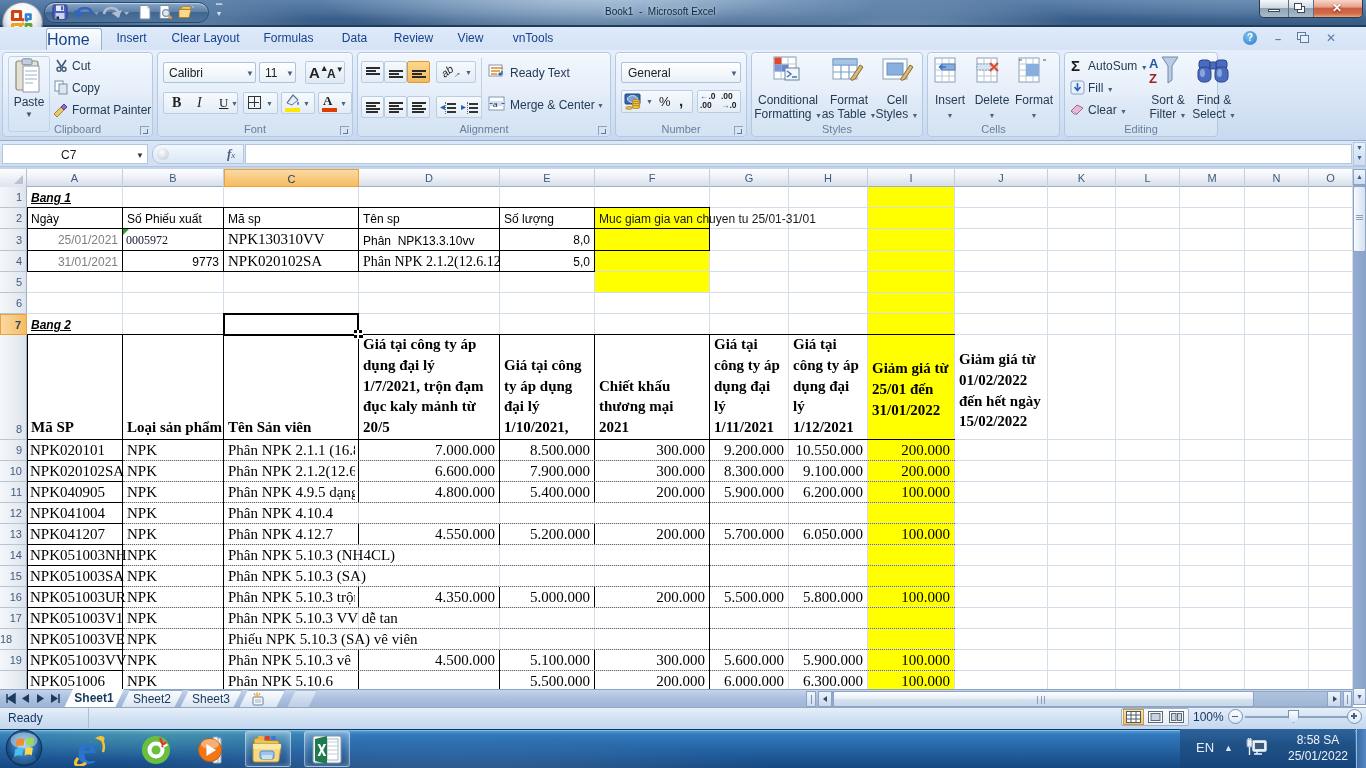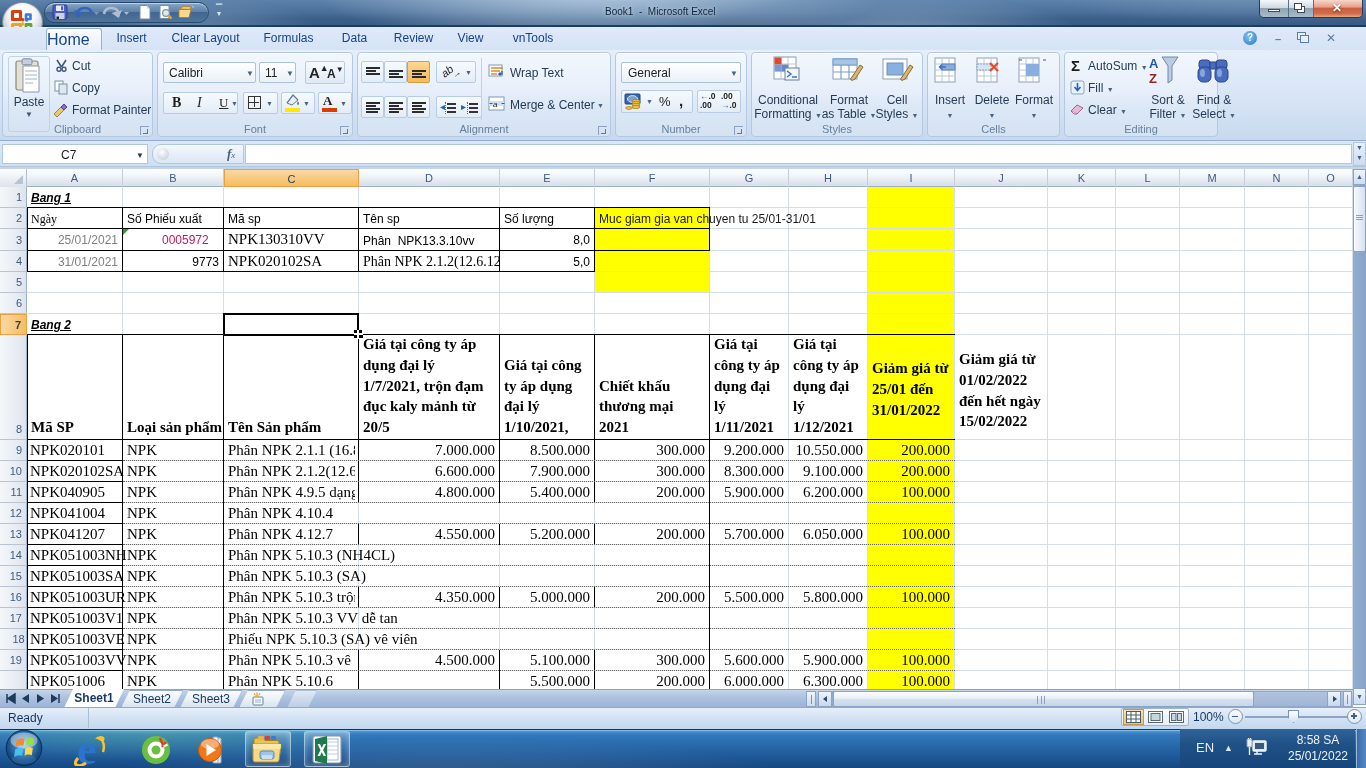"Wrap Text" div.ab { text: Wrap -> Ready }
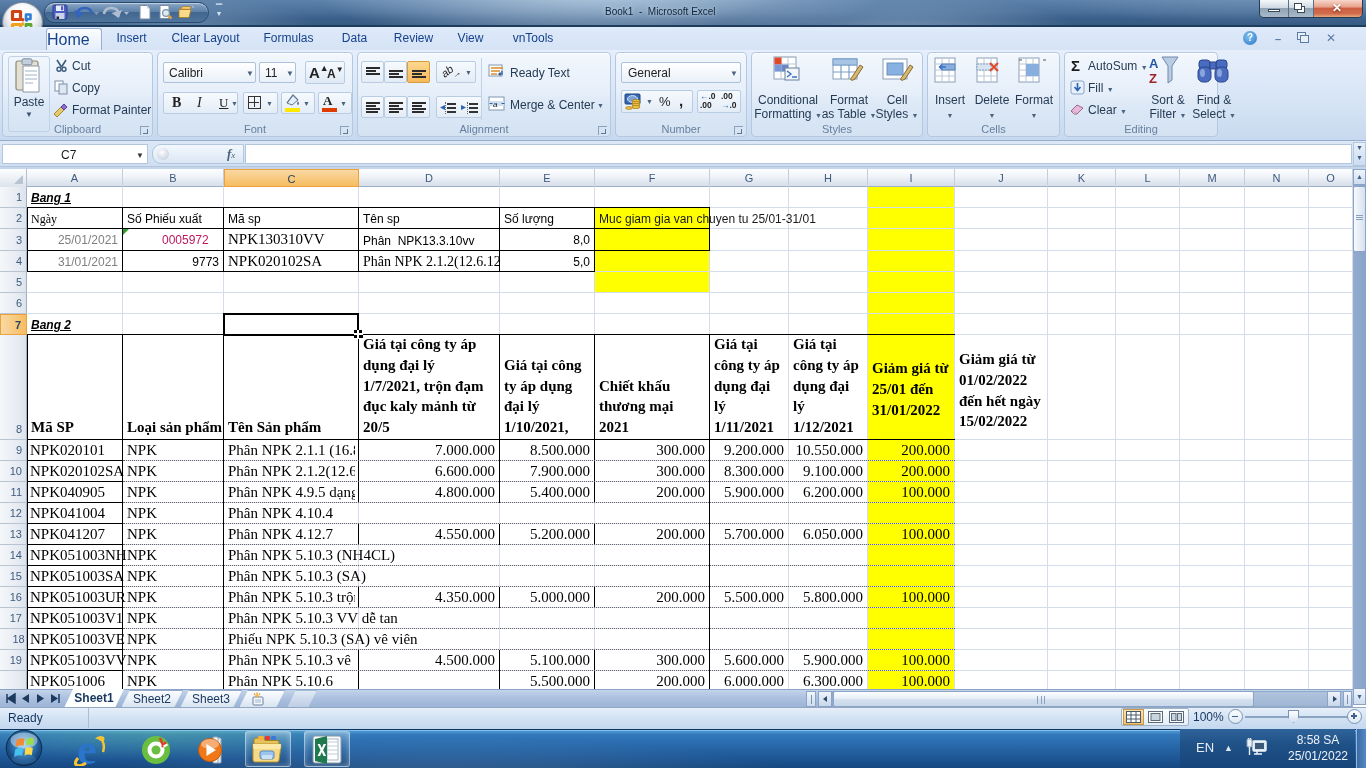"Ngày" div.ab { font-family: Liberation Serif, serif -> Liberation Sans, sans-serif }
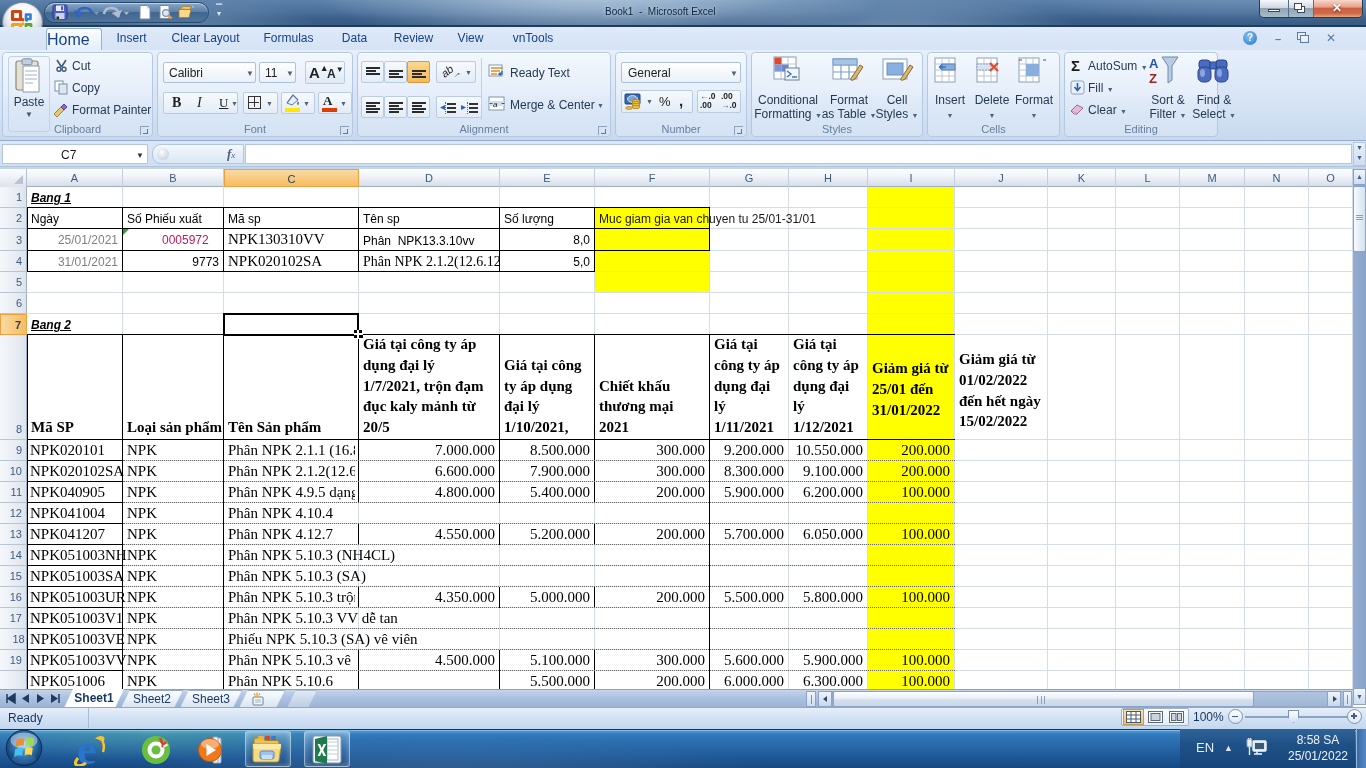"0005972" div.ab { color: #be185d -> #0f172a; font-family: Liberation Sans, sans-serif -> Liberation Serif, serif; margin-left: 36px -> none }
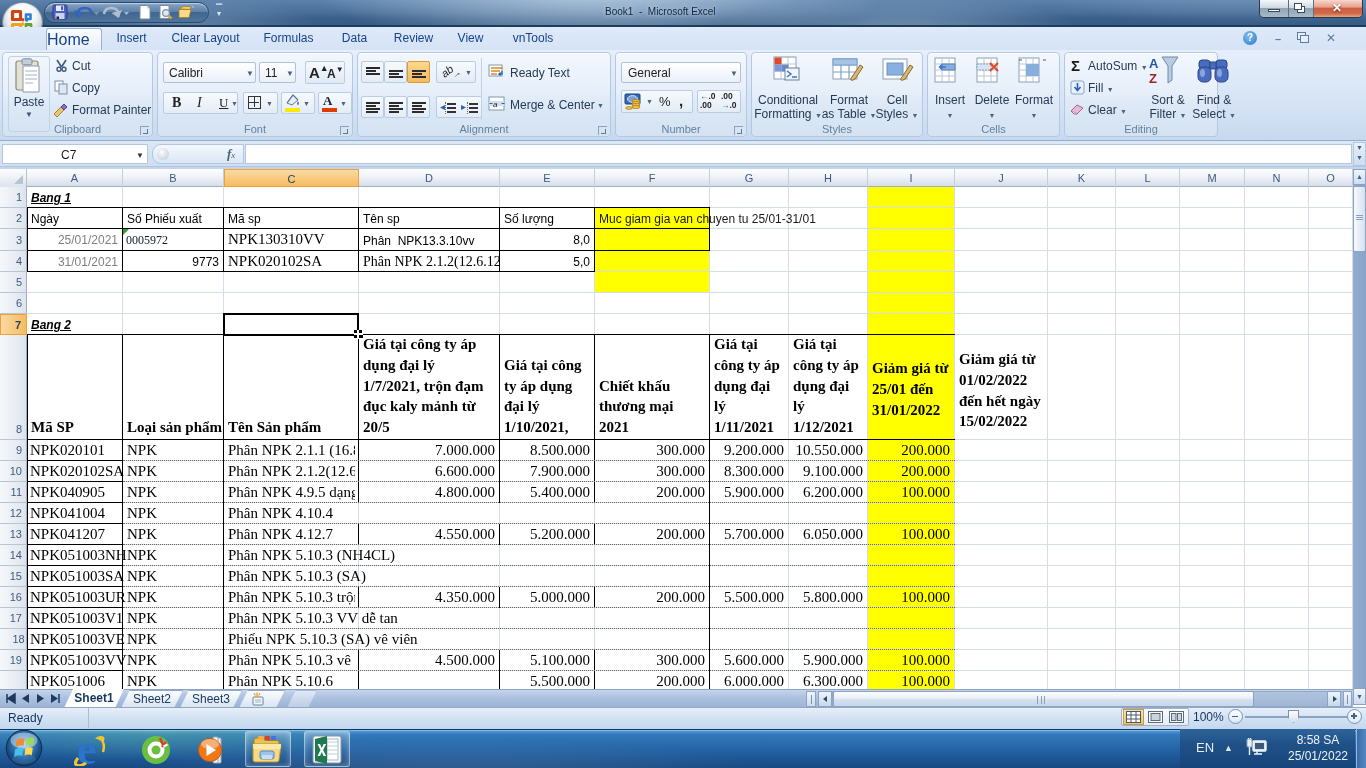"Tên Sản phẩm" div.ab { text: phẩm -> viên }
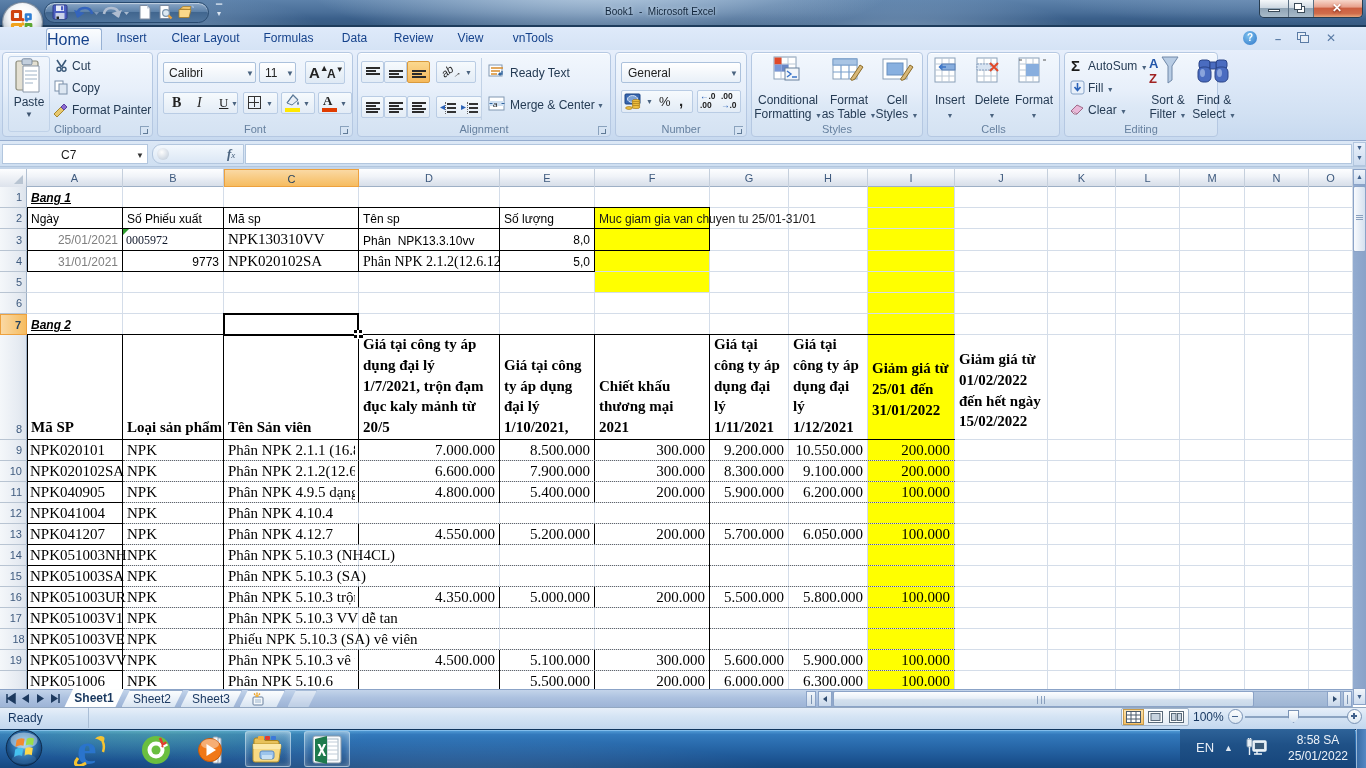"18" div.ab { text-align: center -> left }
